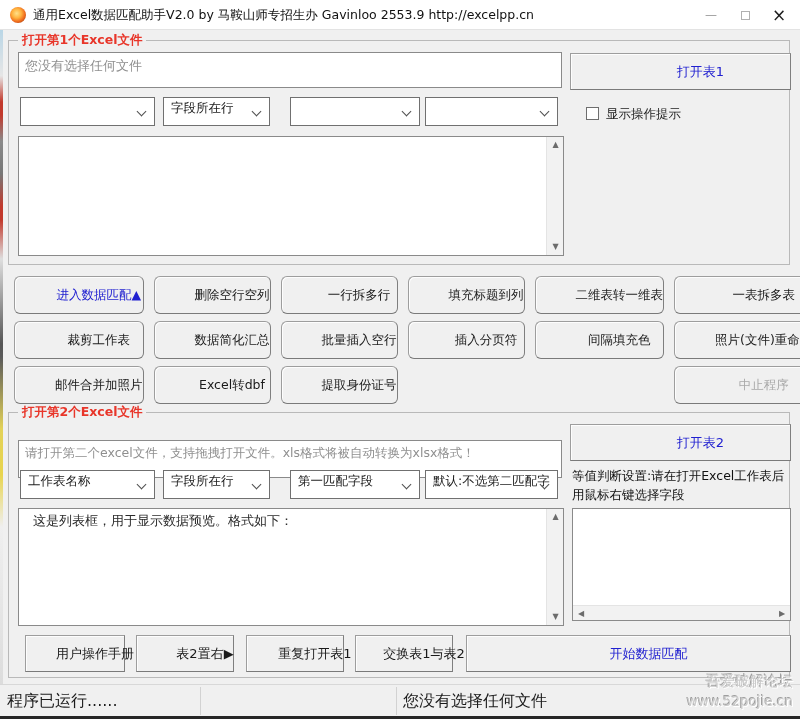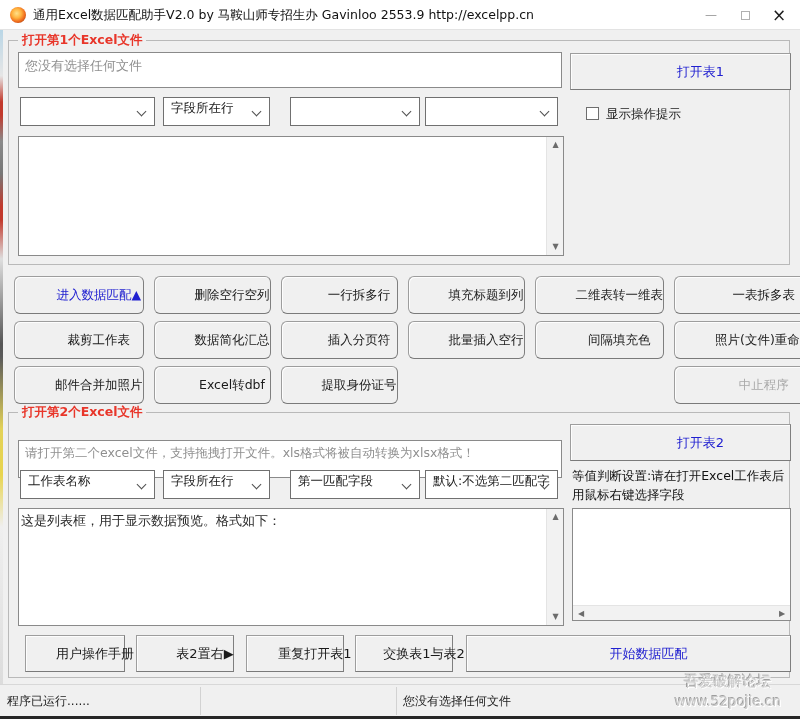"插入分页符" div.btn { order: before "批量插入空行" -> after "批量插入空行" }
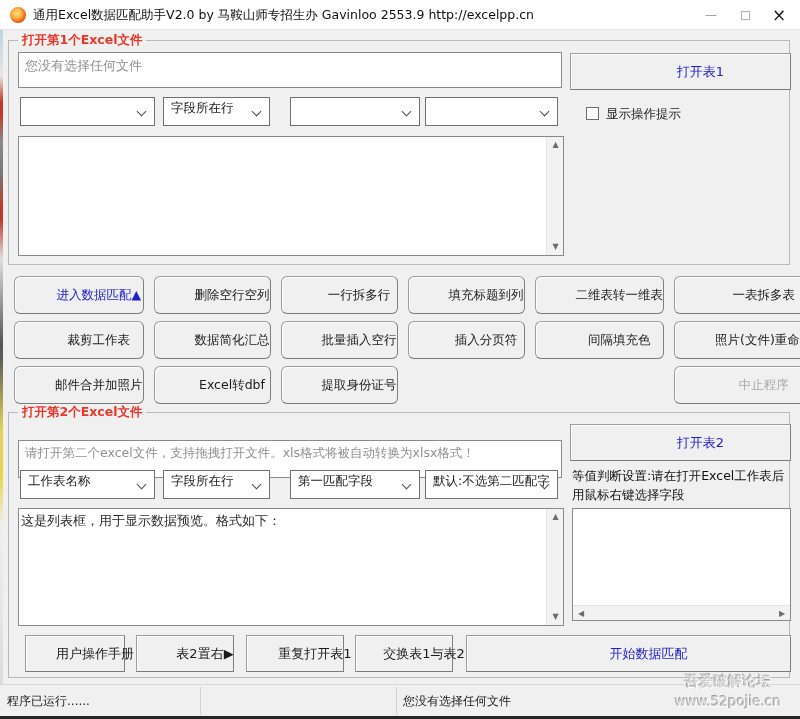"这是列表框，用于显示数据预览。格式如下：" .list-text { margin-left: none -> 12px }
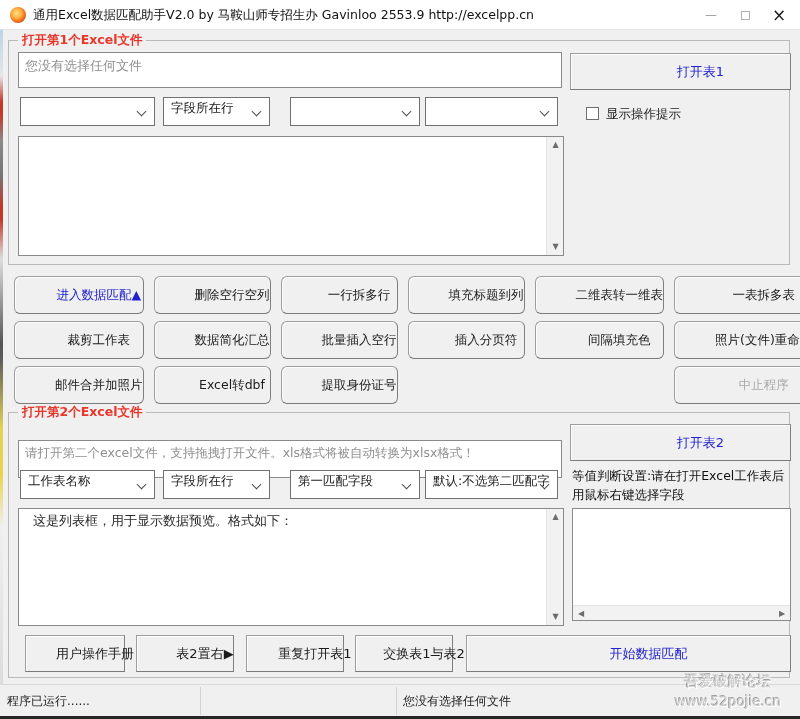"吾爱破解论坛" .watermark { right: 19px -> 7px; text-align: center -> right }
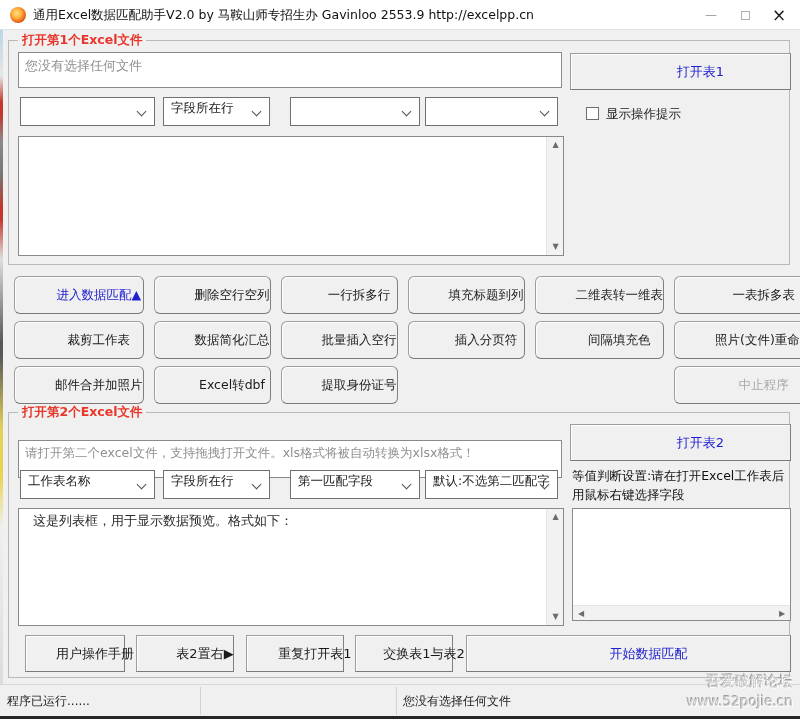"程序已运行......" .status-text { font-size: 12px -> 16px }
